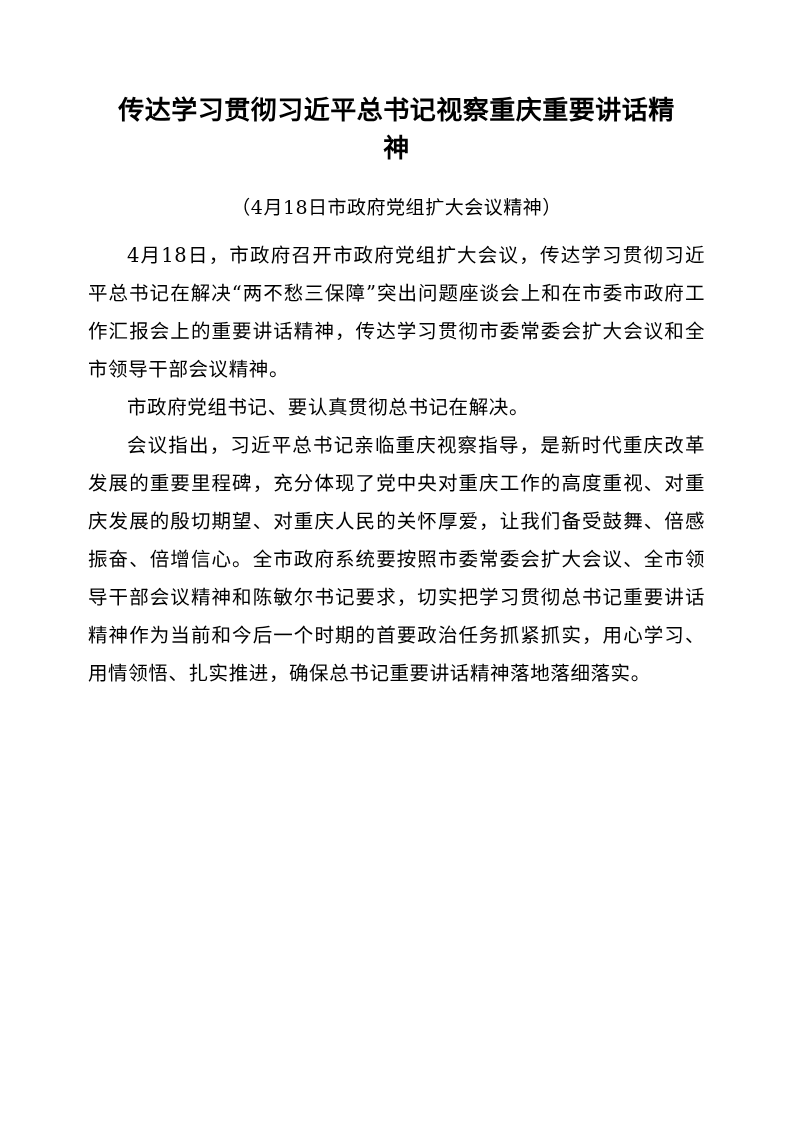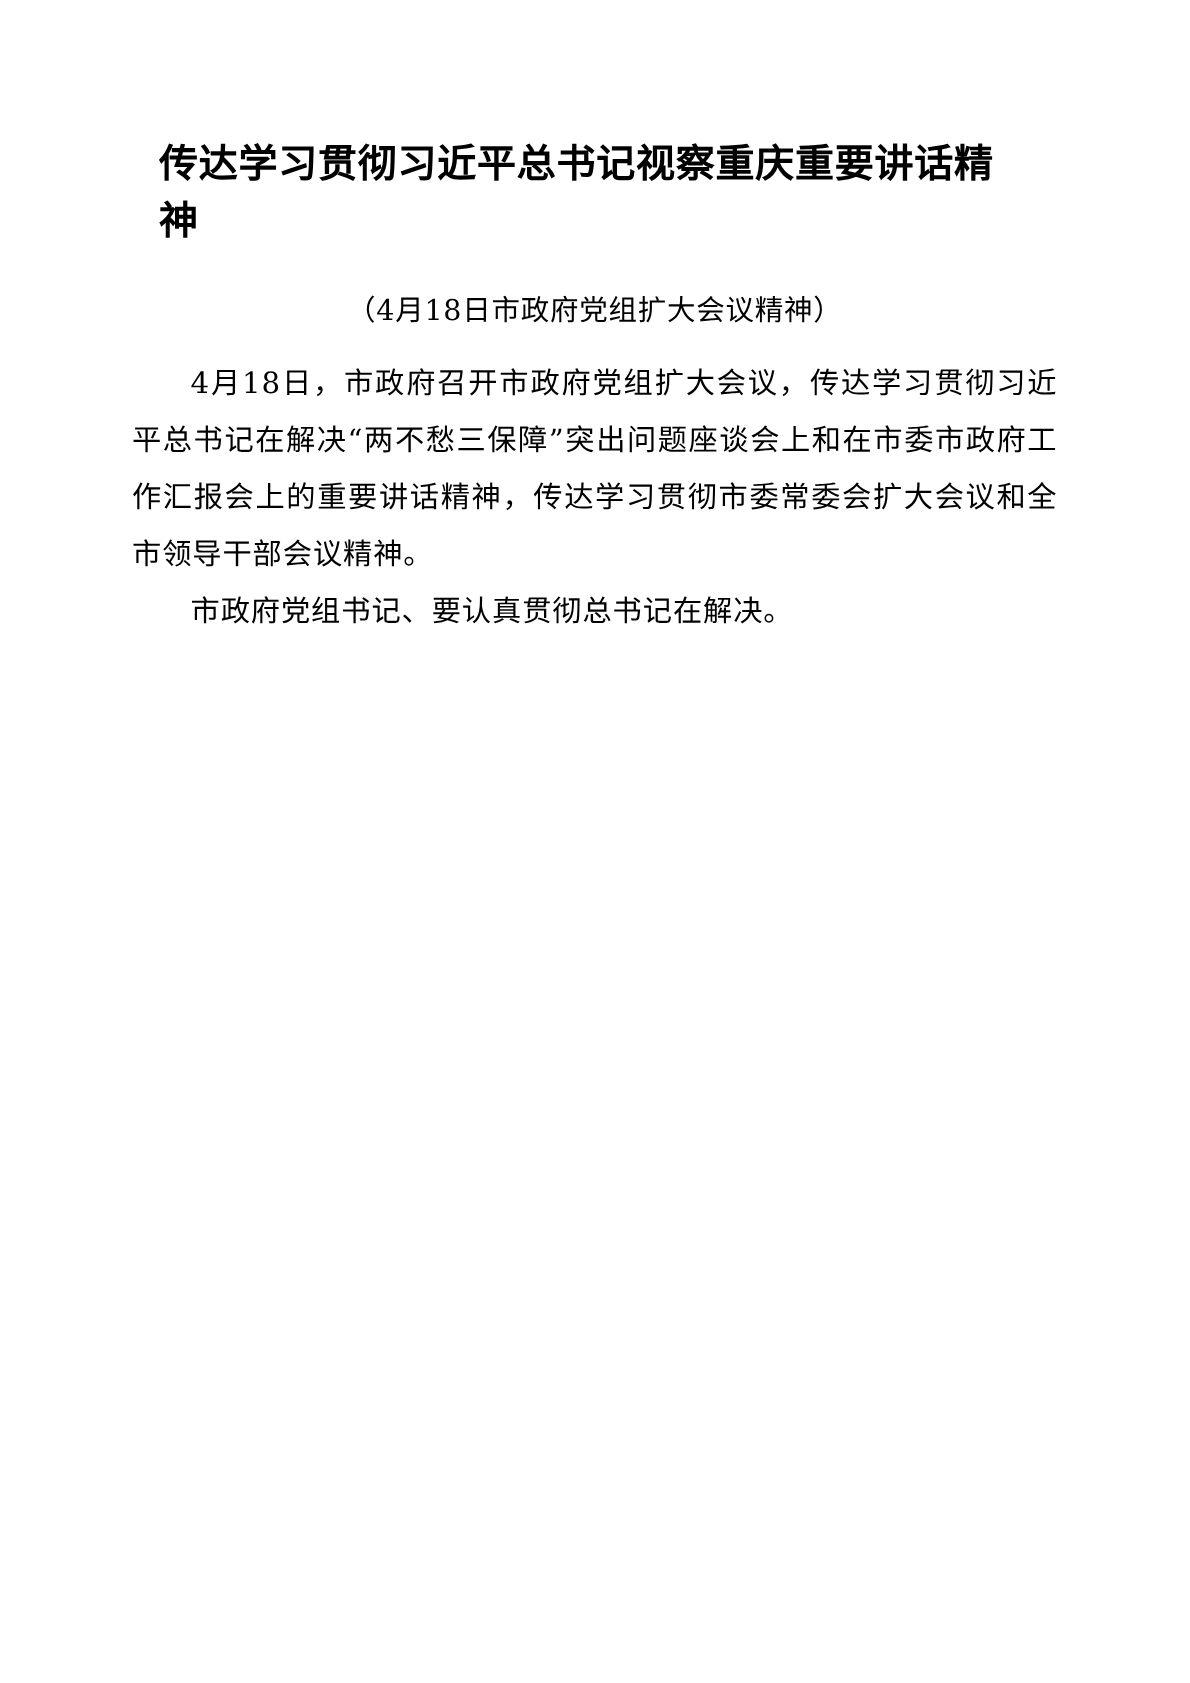"传达学习贯彻习近平总书记视察重庆重要讲话精神" .doc-title { text-align: left -> center }
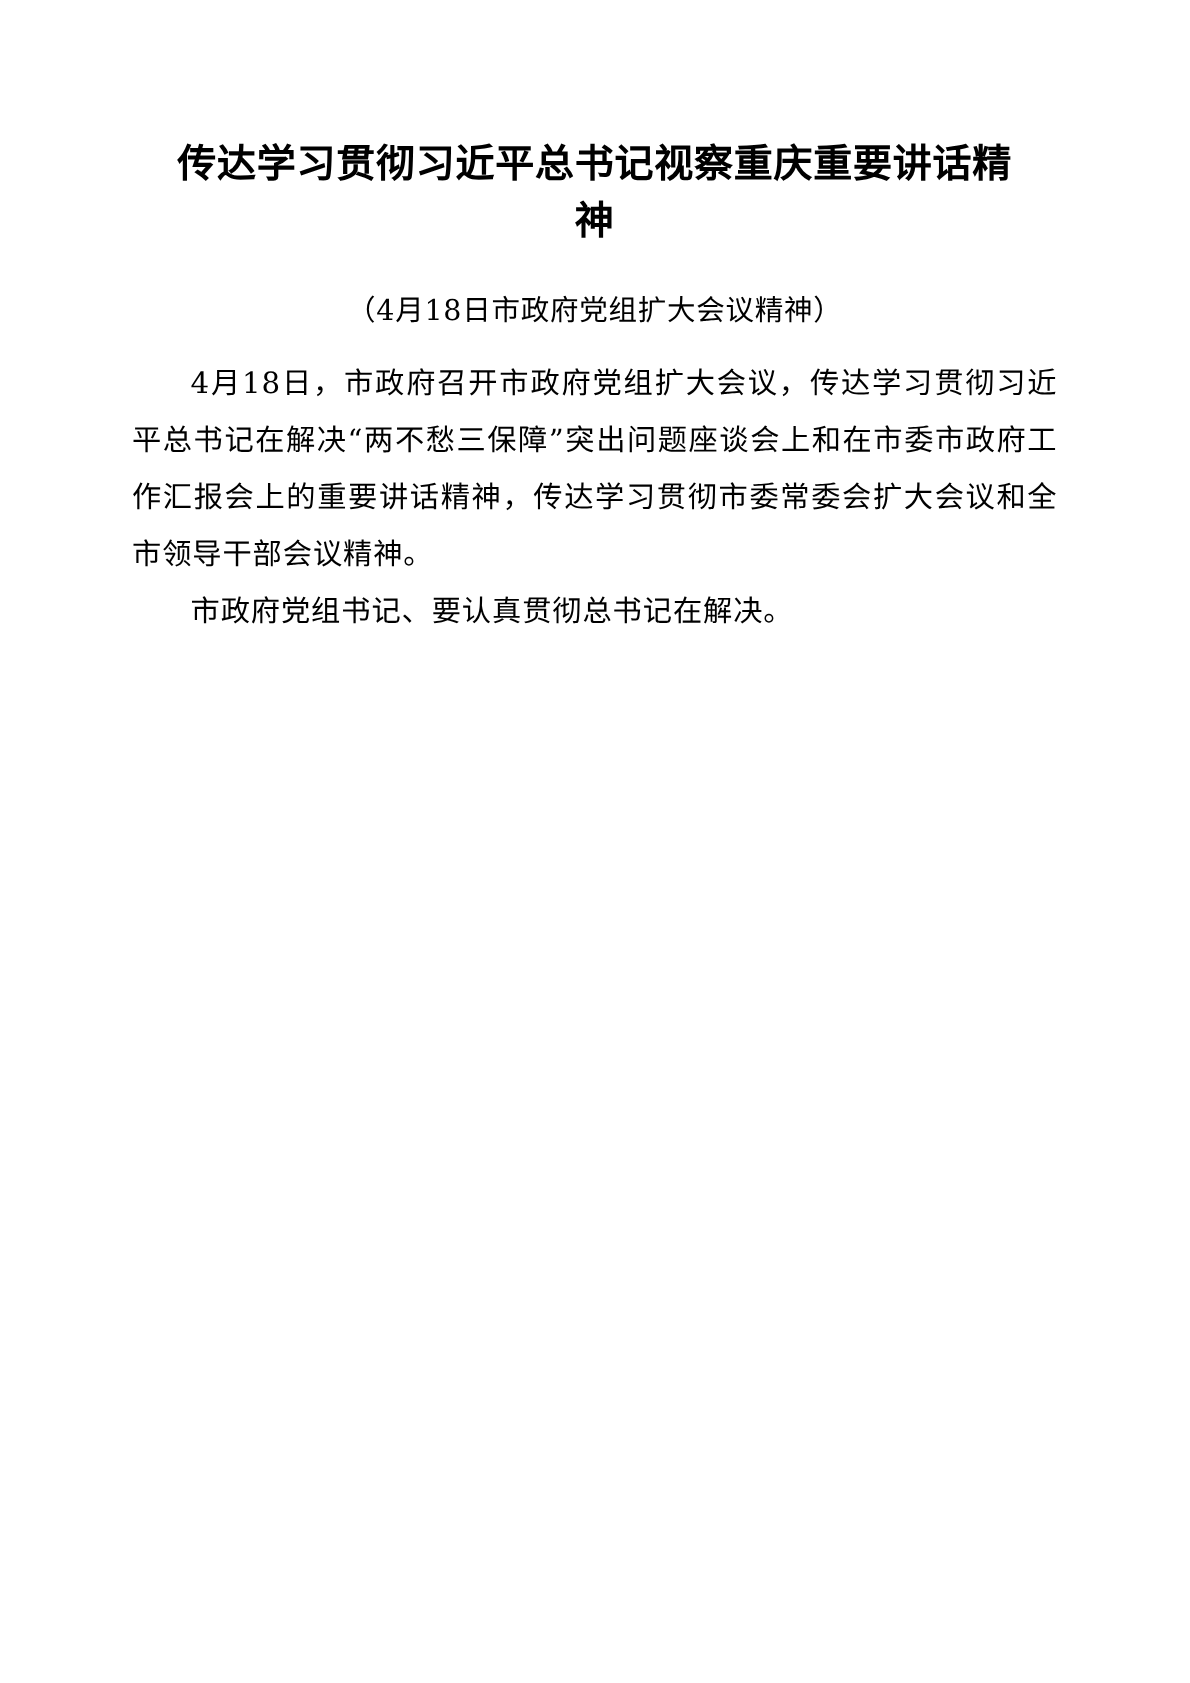"会议指出，习近平总书记亲临重庆视察指导，是新时代重庆改革发展的重要里程碑，充分体" p.para { html: none -> <p>会议指出，习近平总书记亲临重庆视察指导，是新时代重庆改革发展的重要里程碑，充分体现了党中央对重庆工作的高度重视、对重庆发展的殷切期望、对重庆人民的关怀厚爱，让我们备受鼓舞、倍感振奋、倍增信心。全市政府系统要按照市委常委会扩大会议、全市领导干部会议精神和陈敏尔书记要求，切实把学习贯彻总书记重要讲话精神作为当前和今后一个时期的首要政治任务抓紧抓实，用心学习、用情领悟、扎实推进，确保总书记重要讲话精神落地落细落实。</p> }
